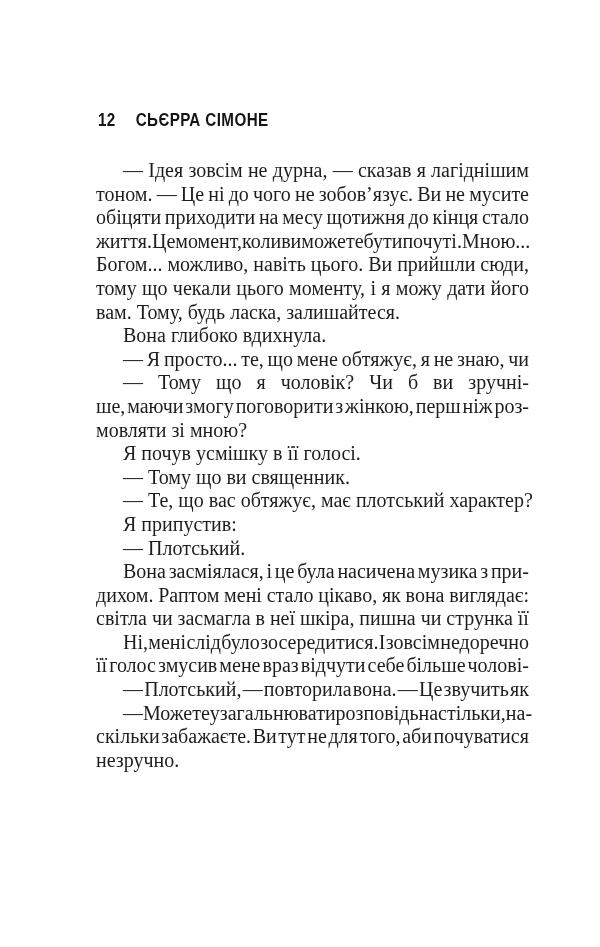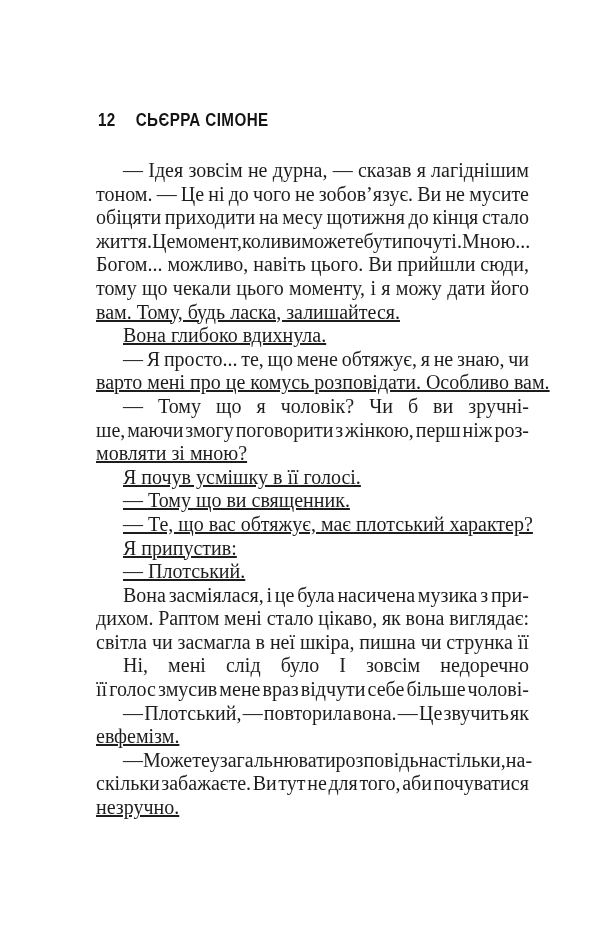"вам. Тому, будь ласка, залишайтеся." .line.last { text-decoration: underline -> none }
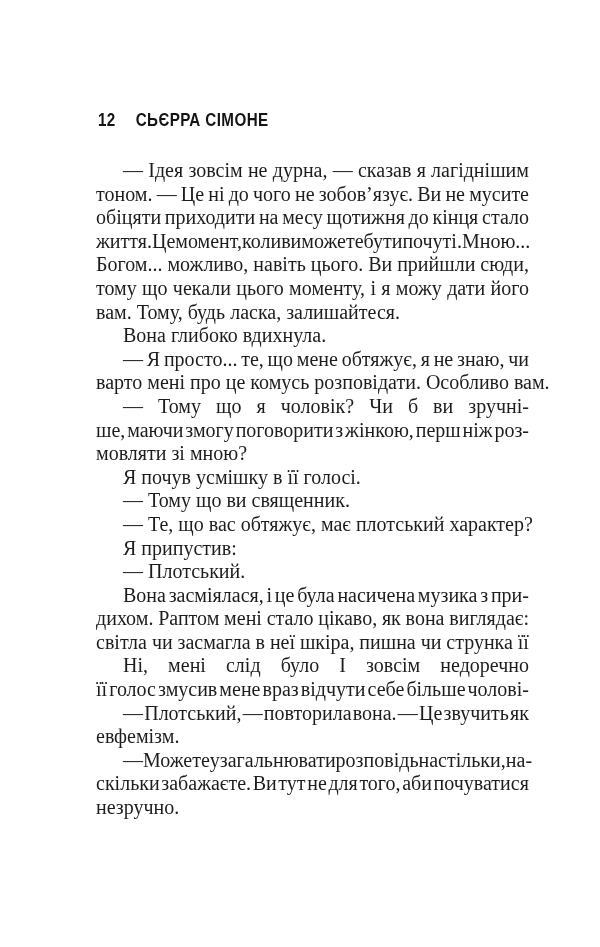"варто мені про це комусь" div.line { html: <div>варто мені про це комусь розповідати. Особливо вам.</div> -> none }
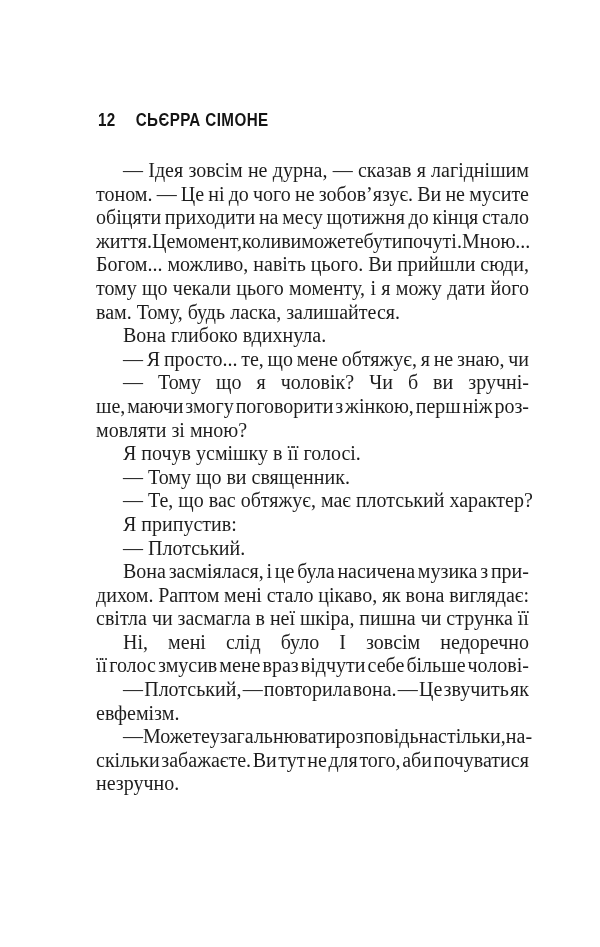"зосередитися." span { html: none -> <span>зосередитися.</span> }
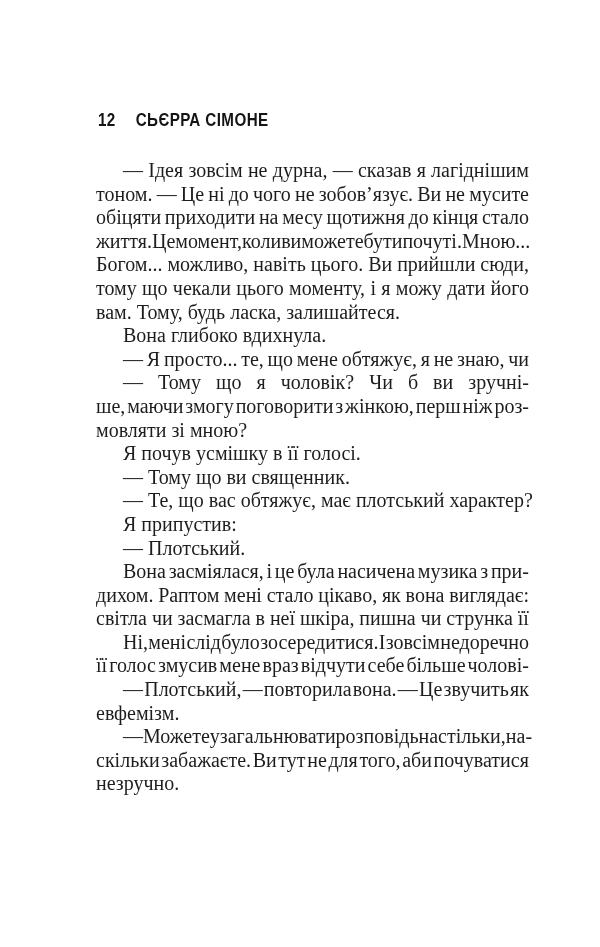"евфемізм." div.line { html: <div>евфемізм.</div> -> none }
